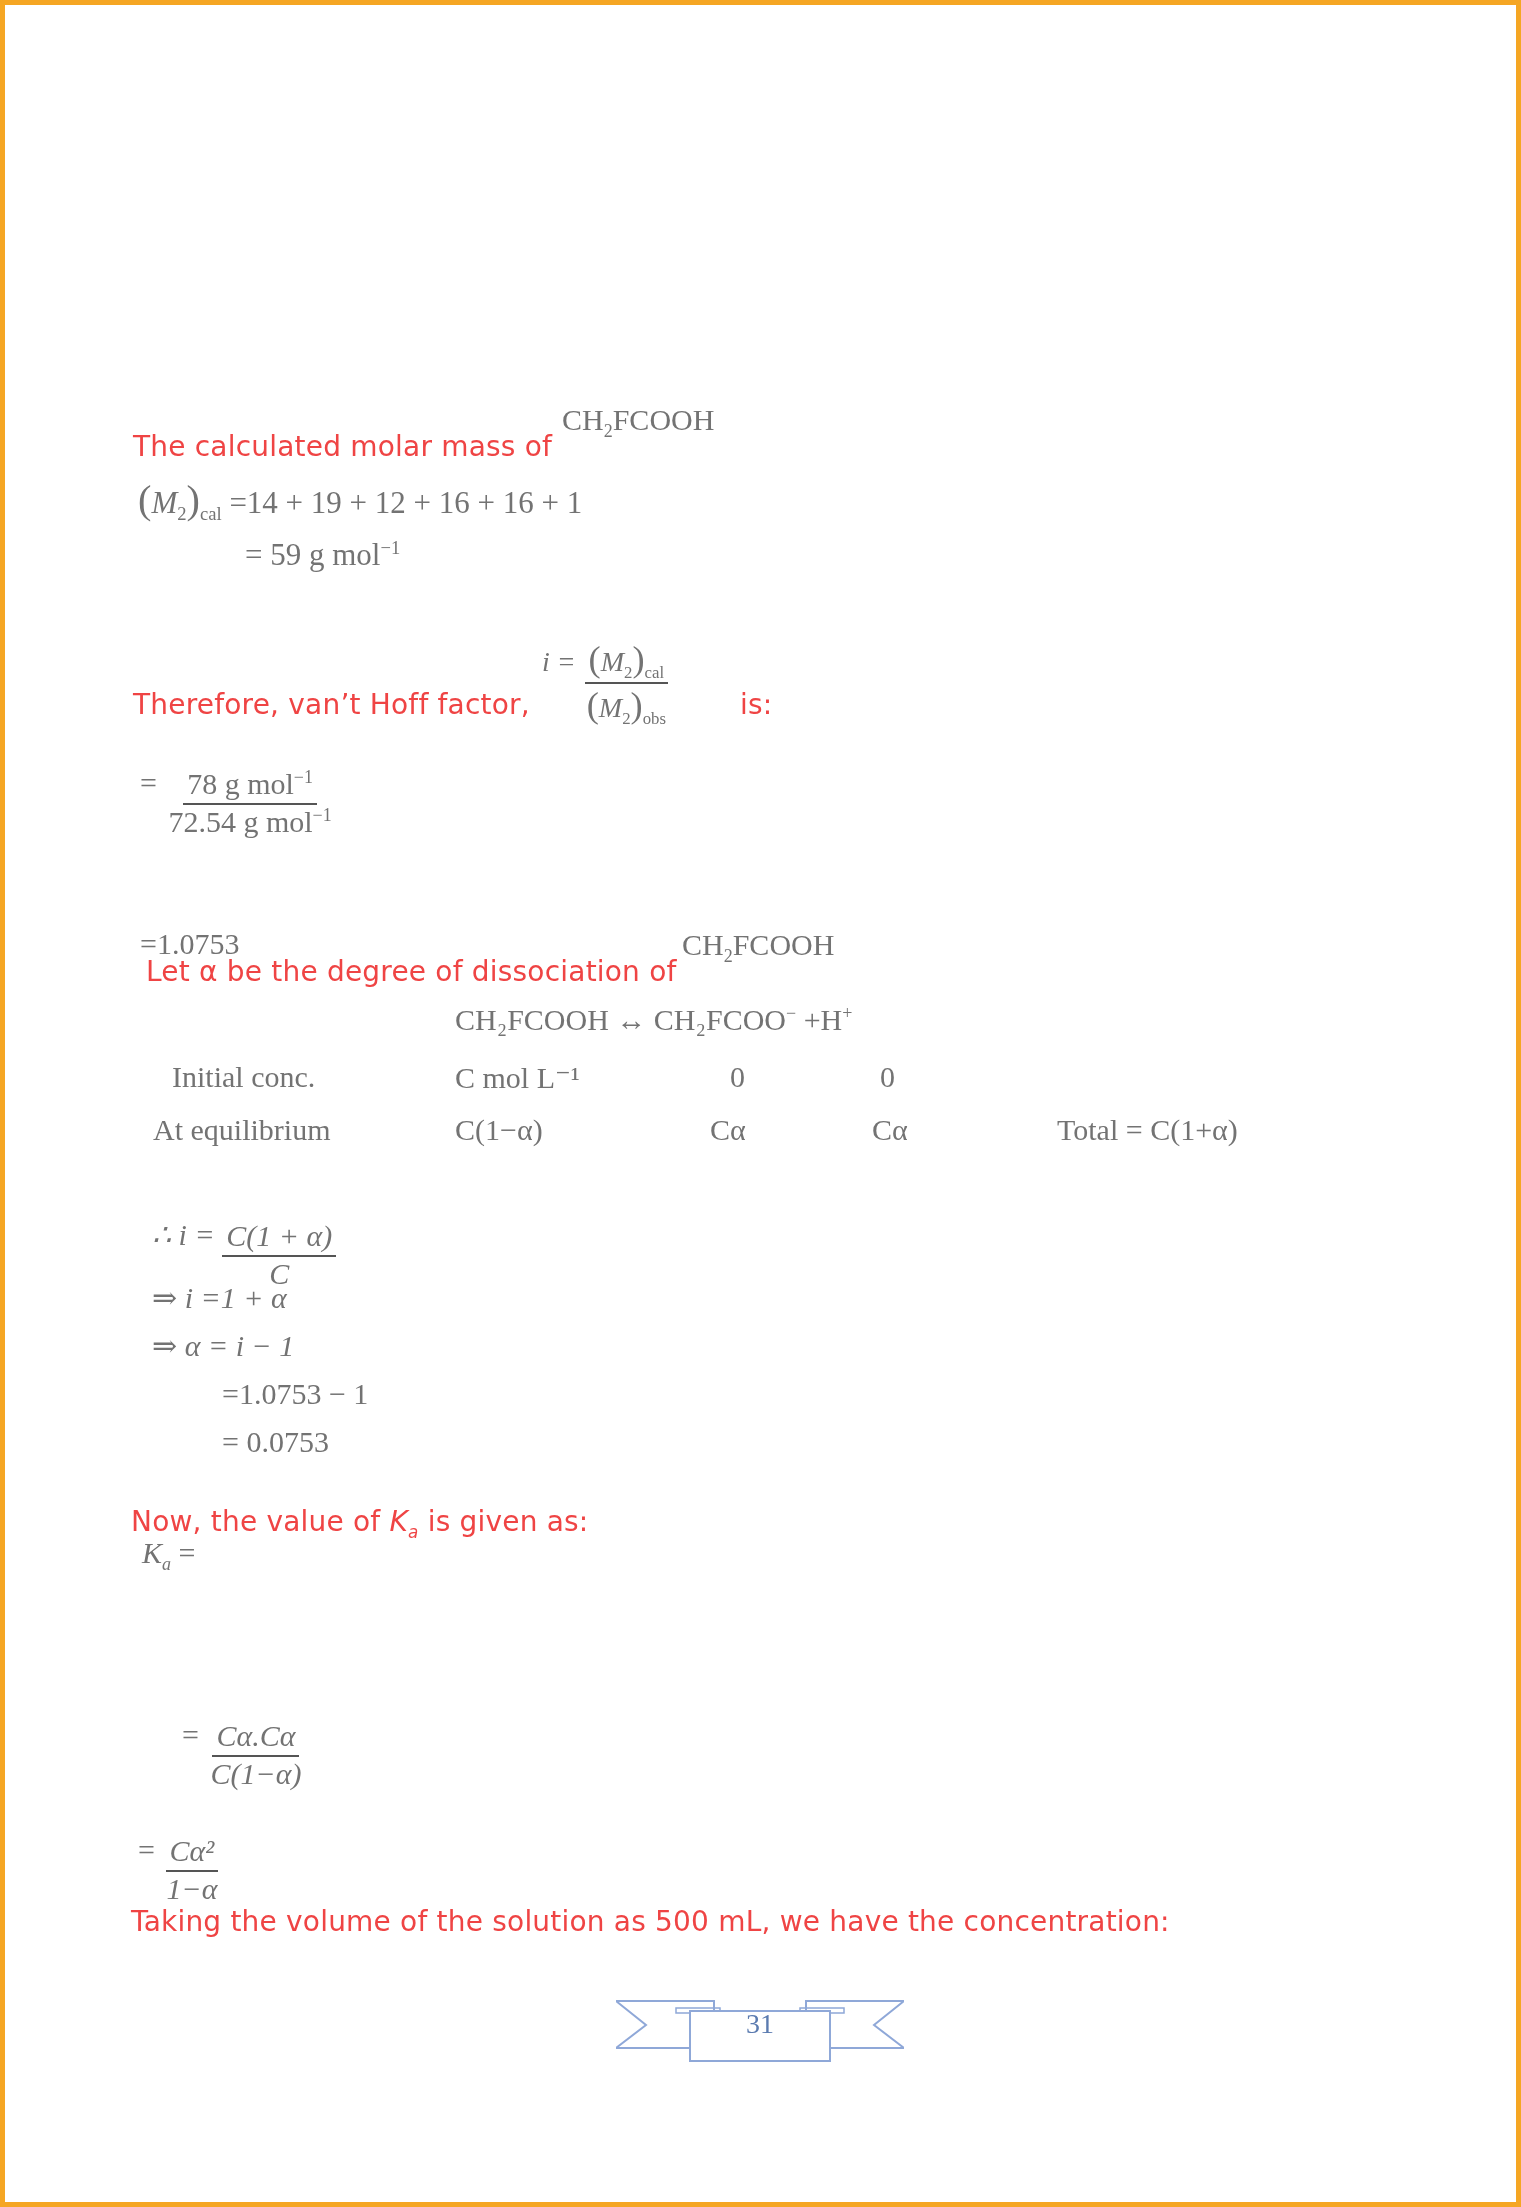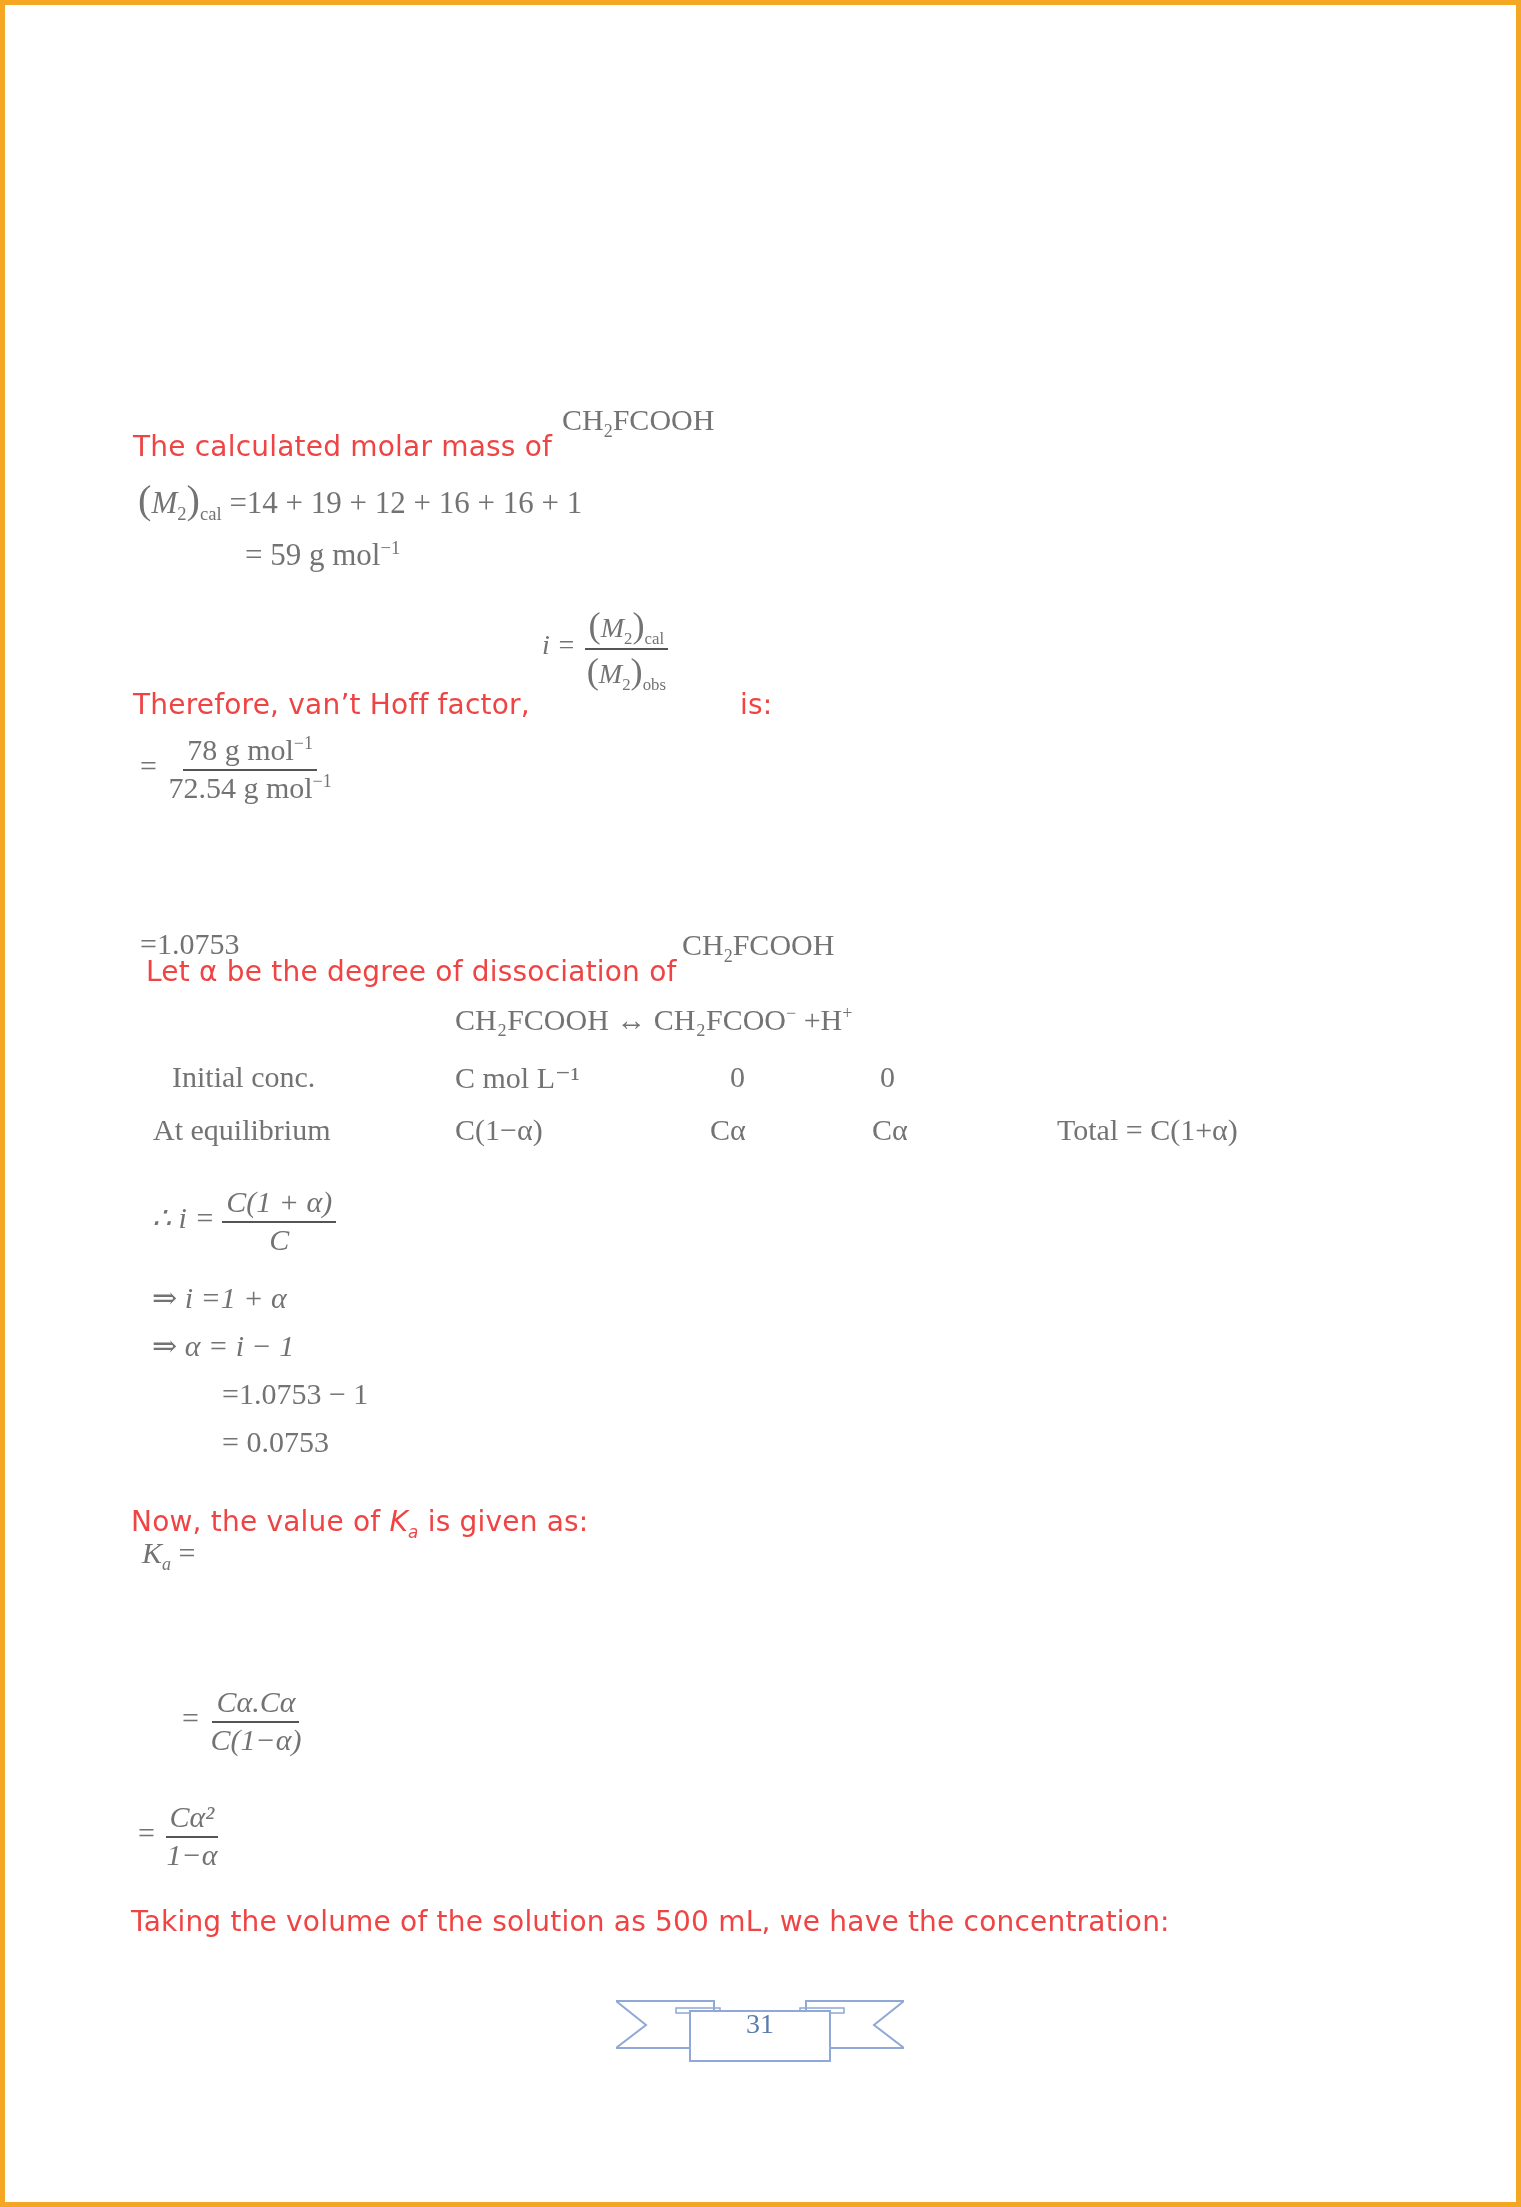"(M2)cal" .frac { margin-top: none -> 34px }
